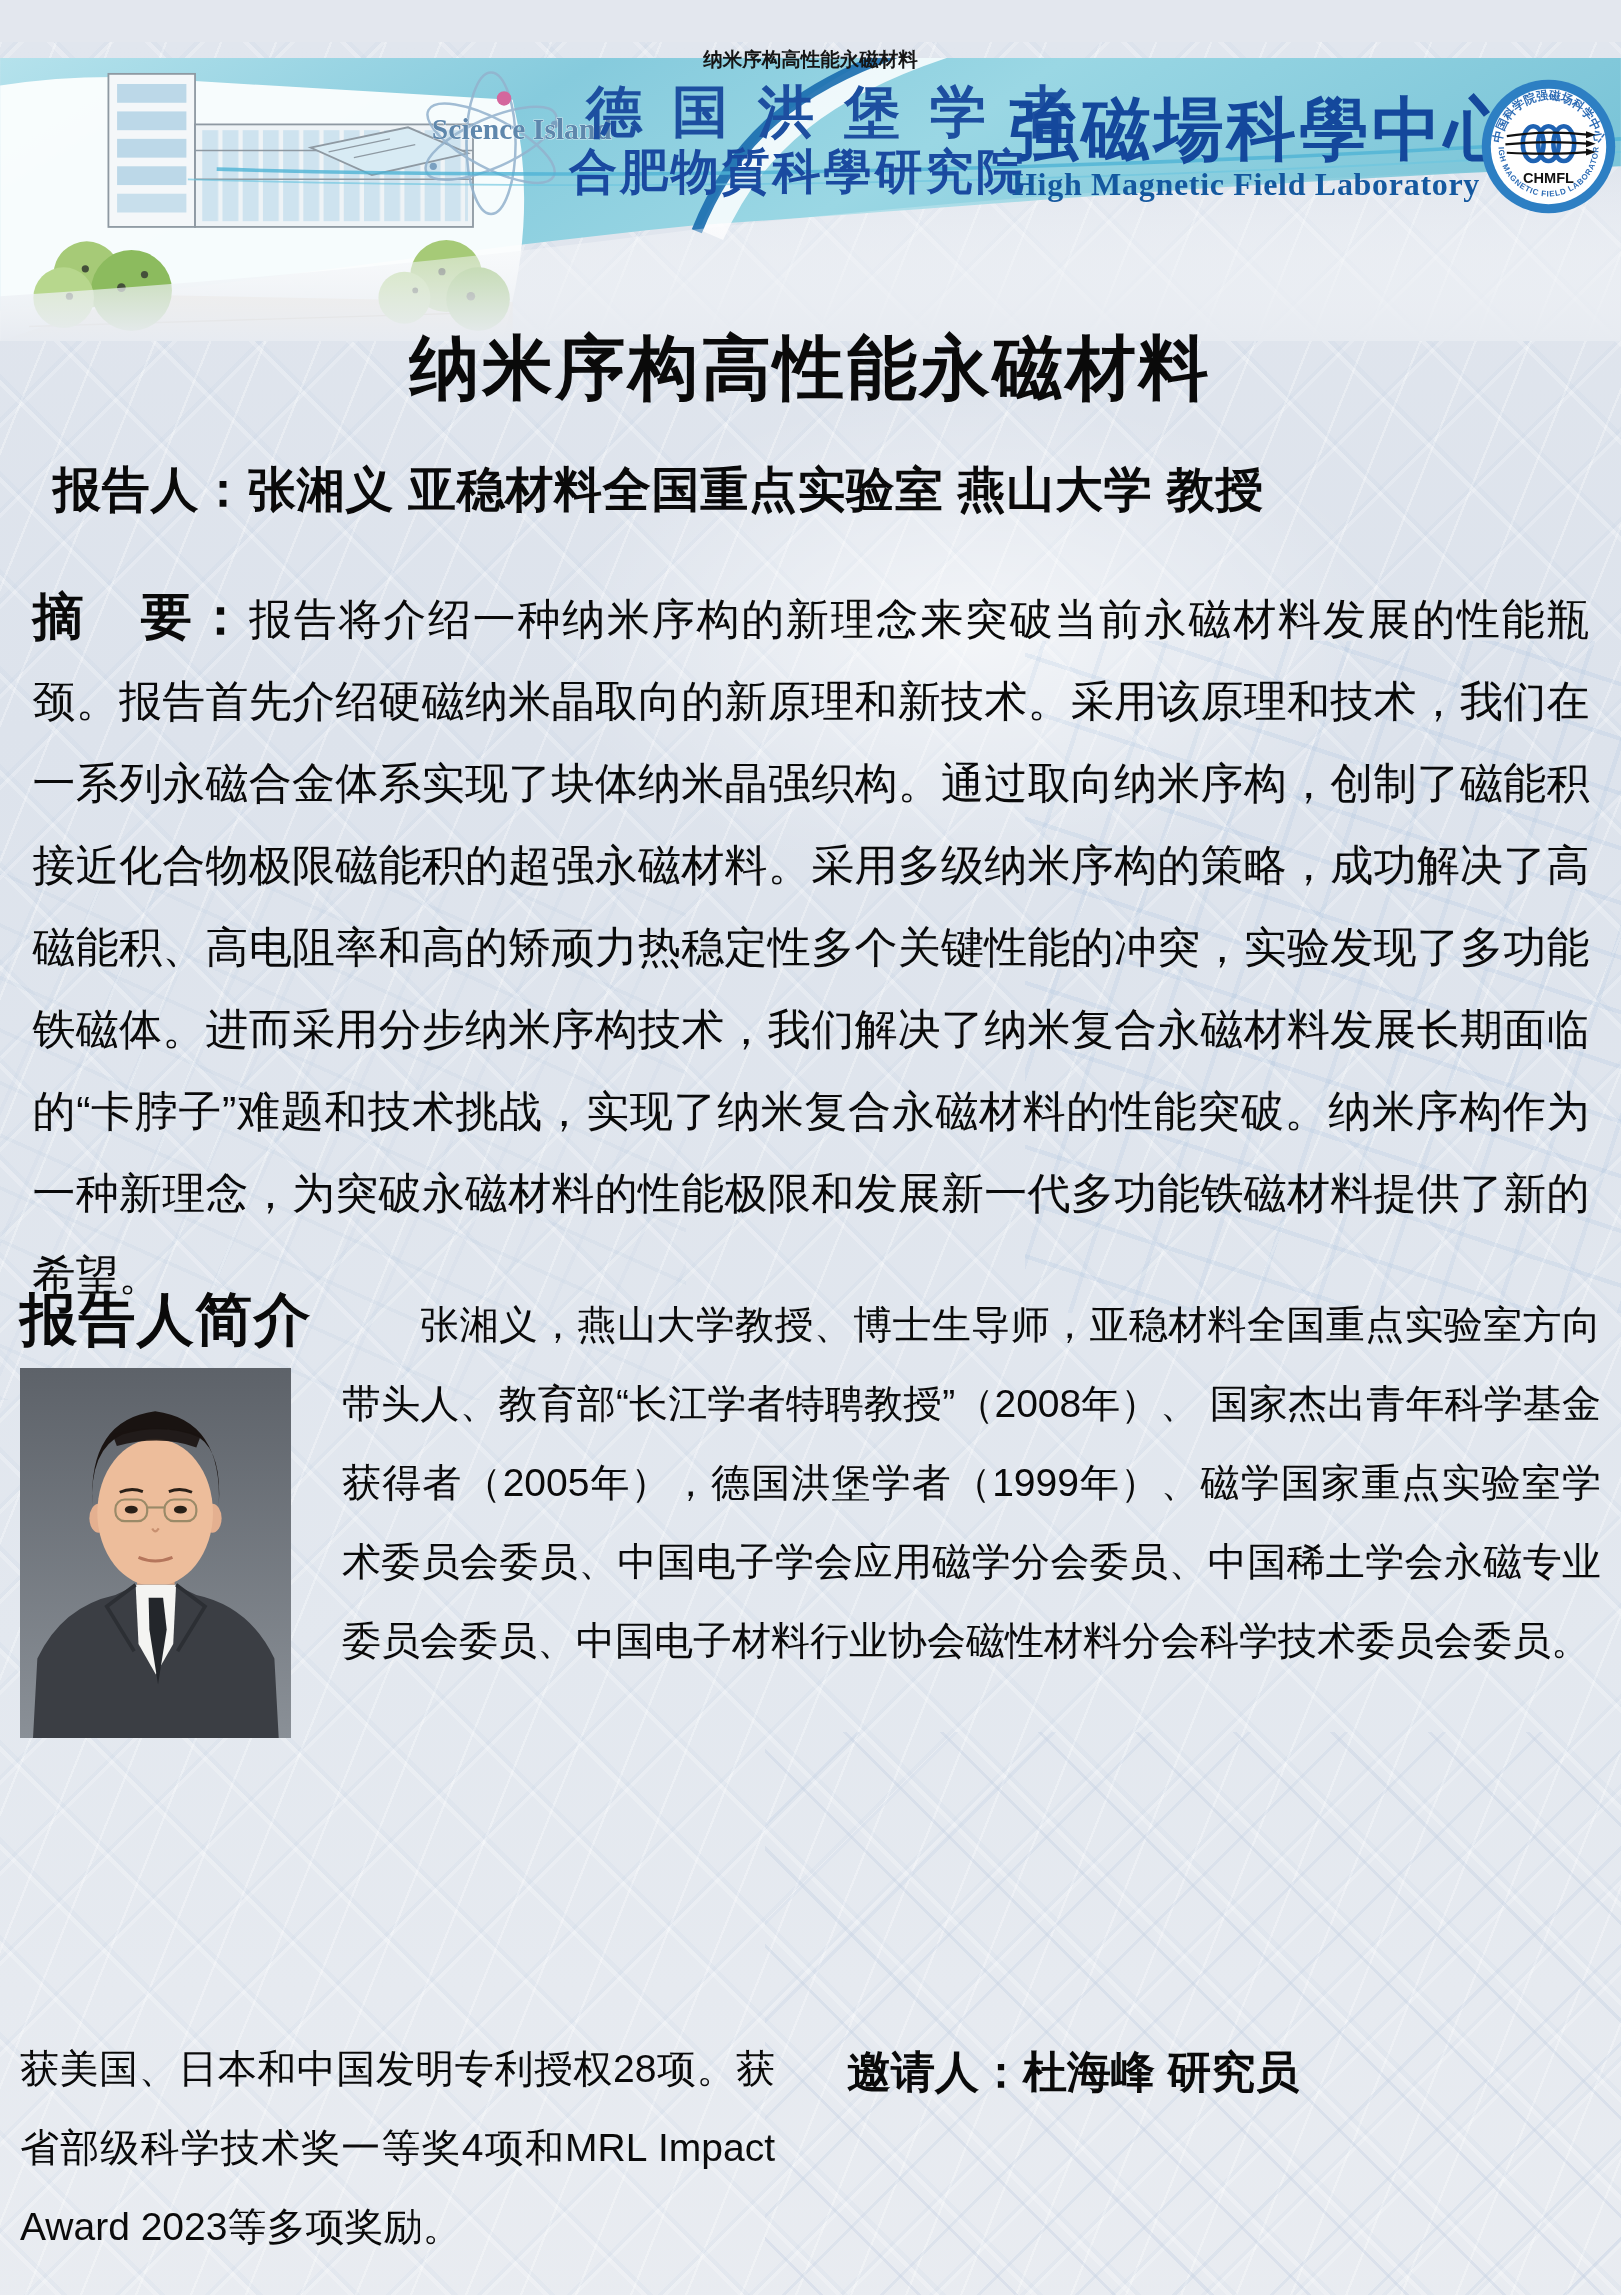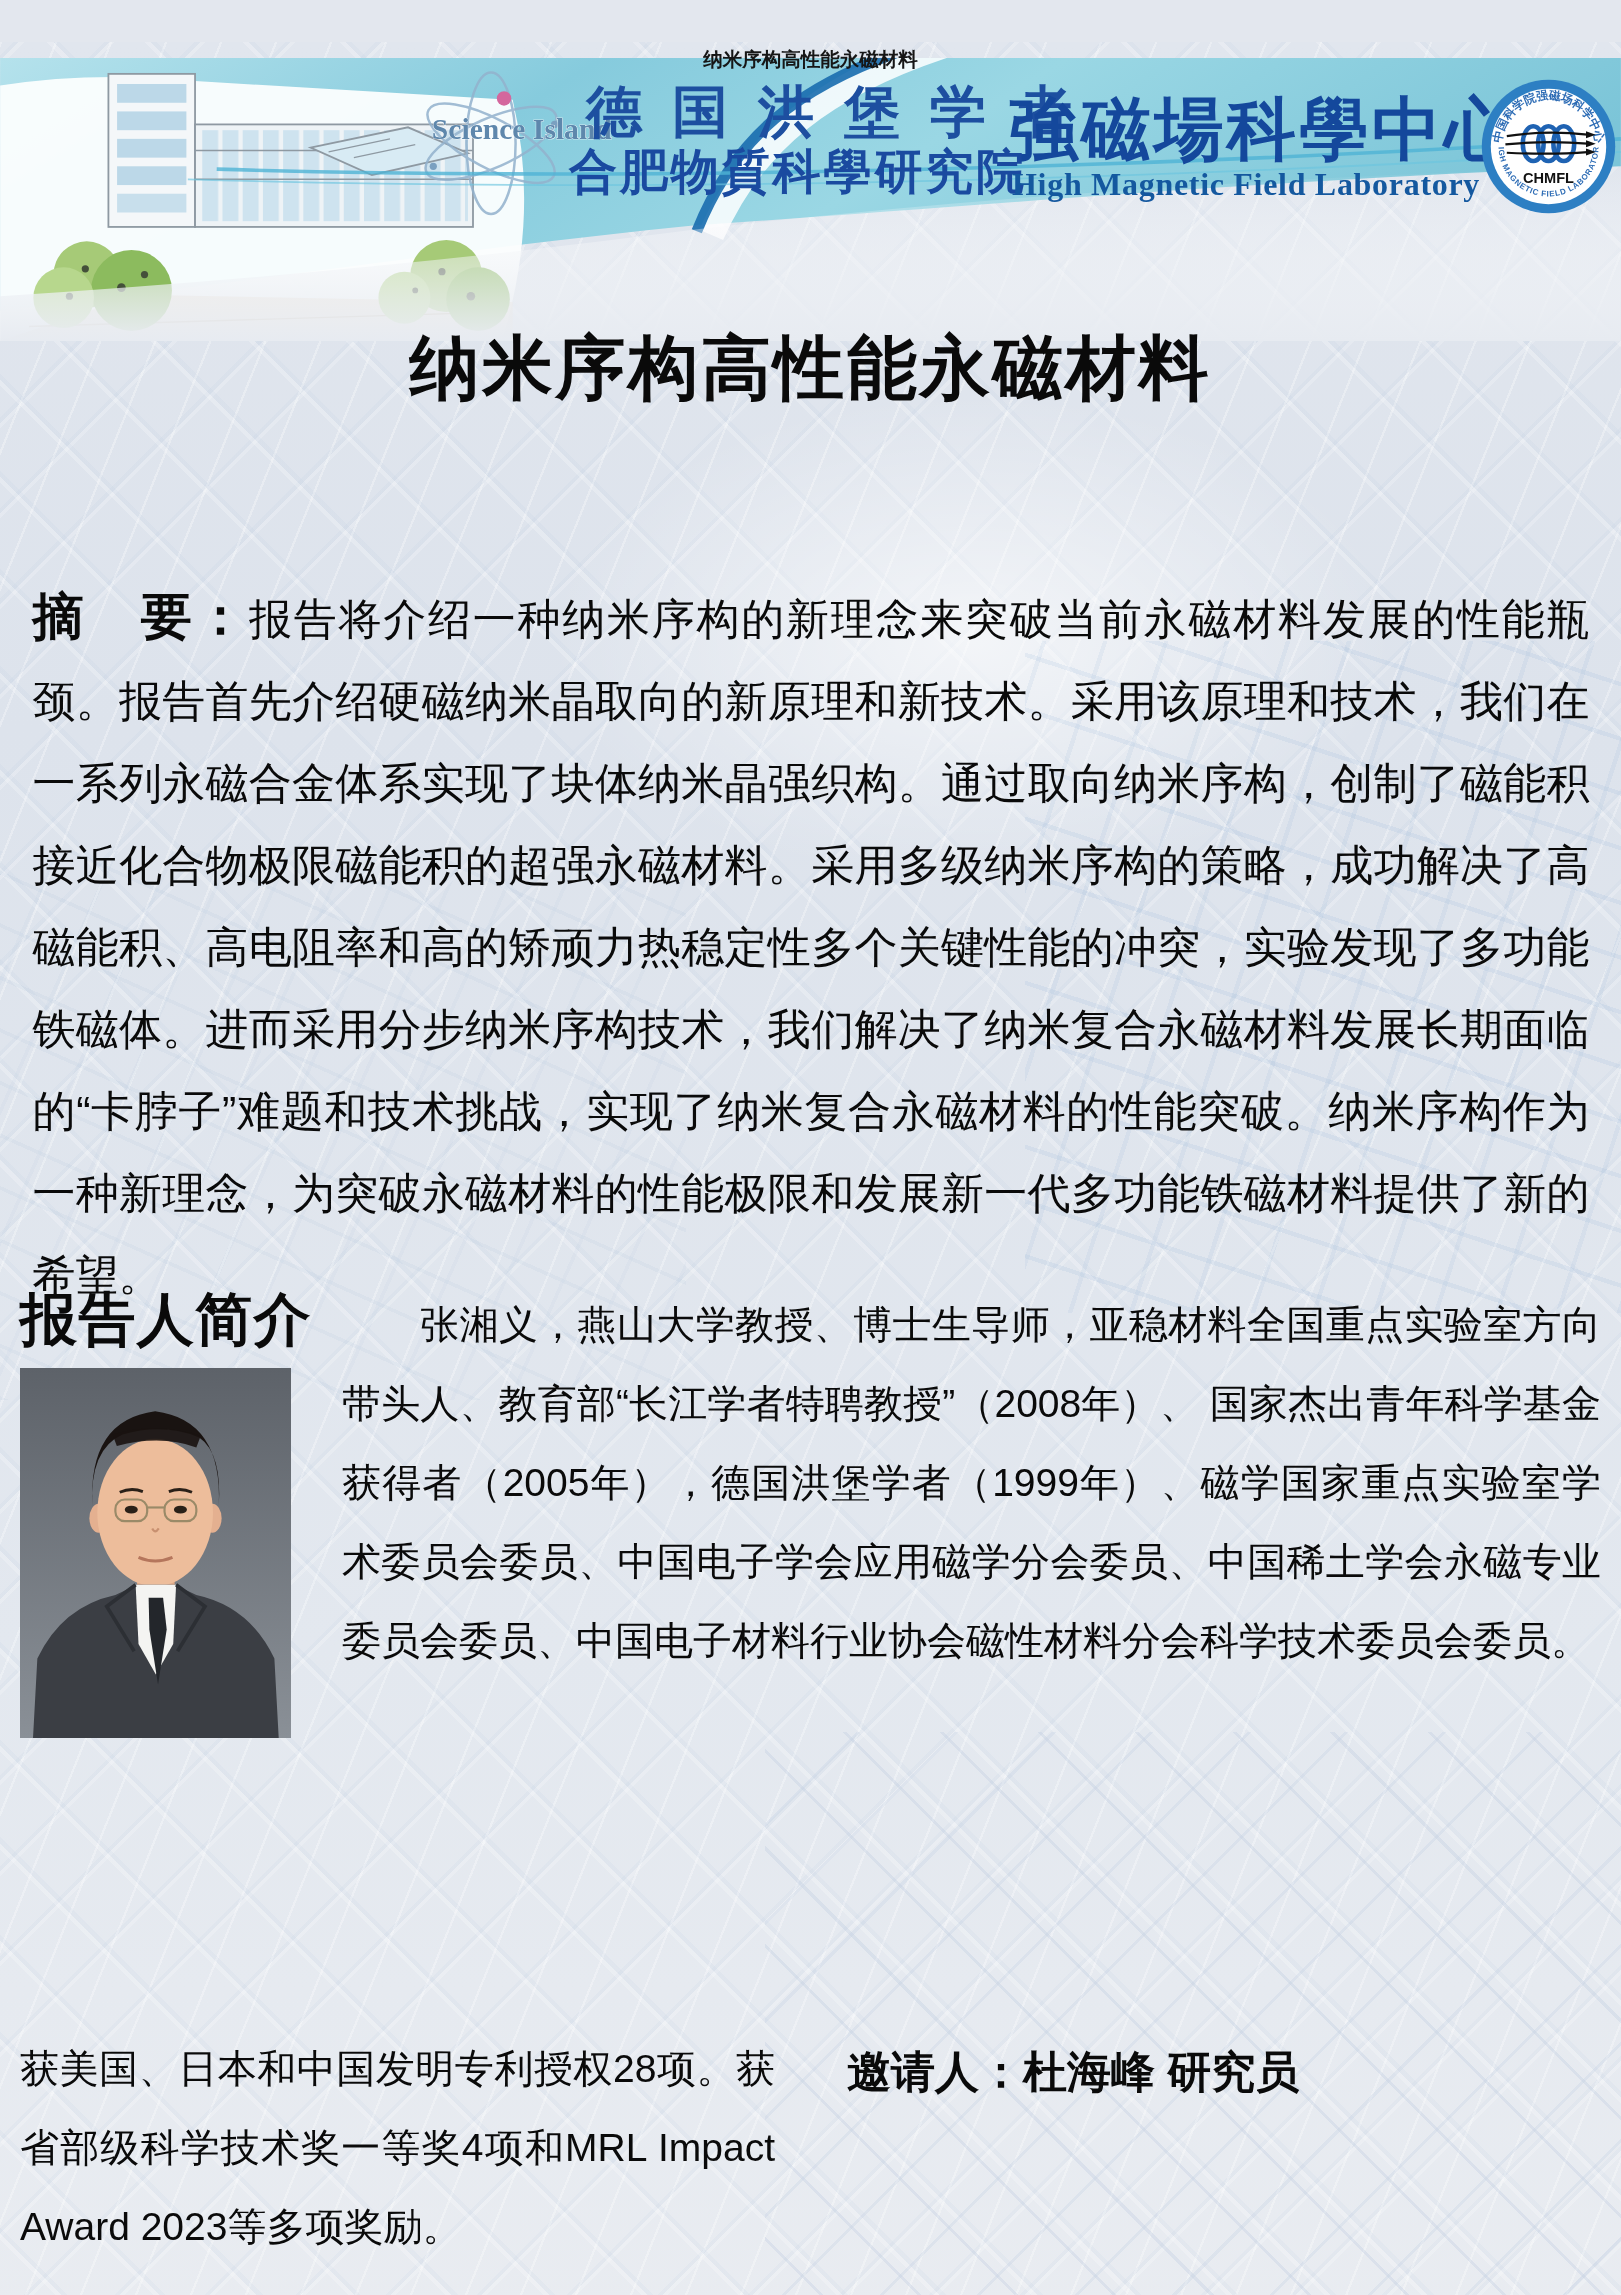"报告人：张湘义 亚稳材料全国重点实验室 燕山大学 教授" div { html: none -> <div>报告人：张湘义 亚稳材料全国重点实验室 燕山大学 教授</div> }
